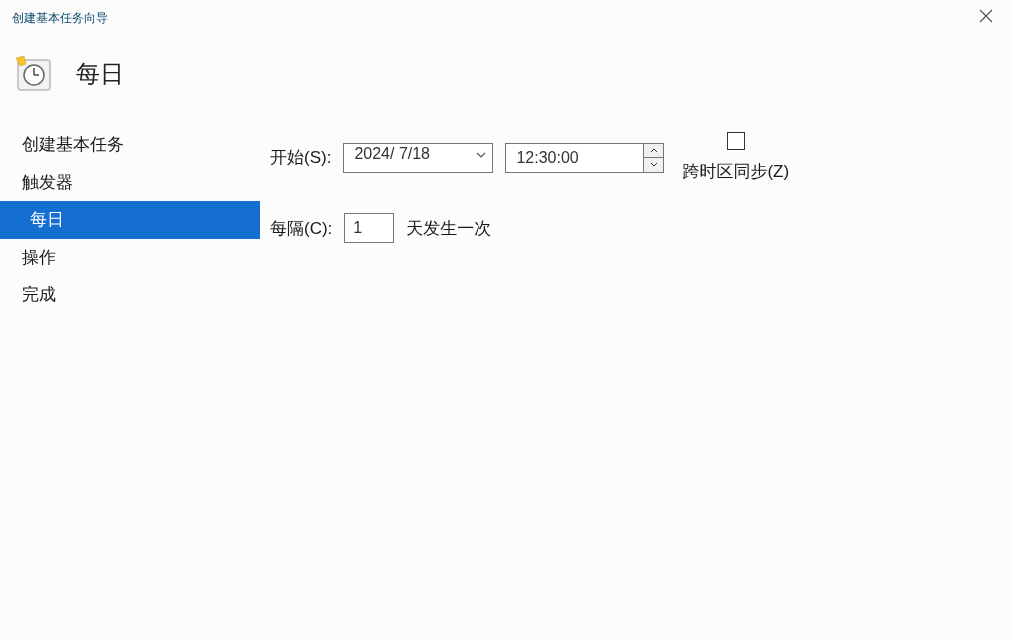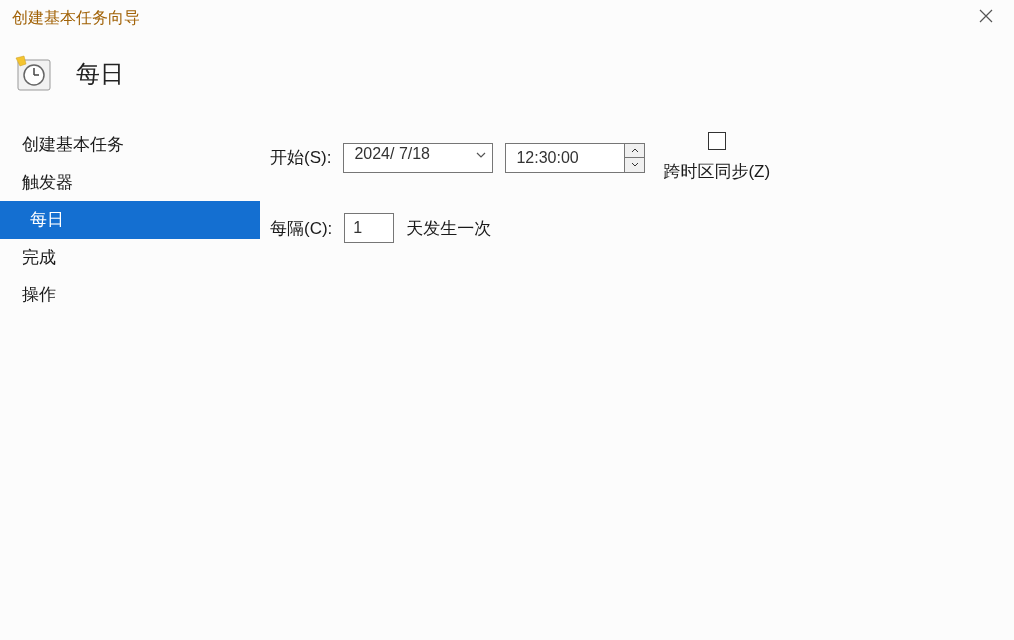"创建基本任务向导" .titlebar-title { color: #a16207 -> #0c4a6e; font-size: 16px -> 12px }
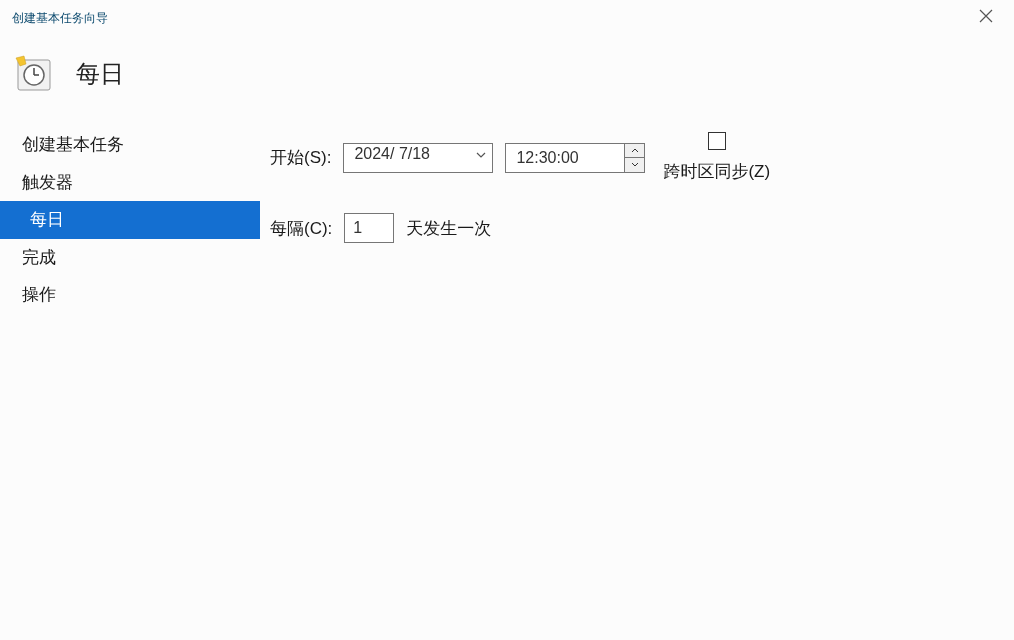"12:30:00" .time-input { width: 140px -> 159px }
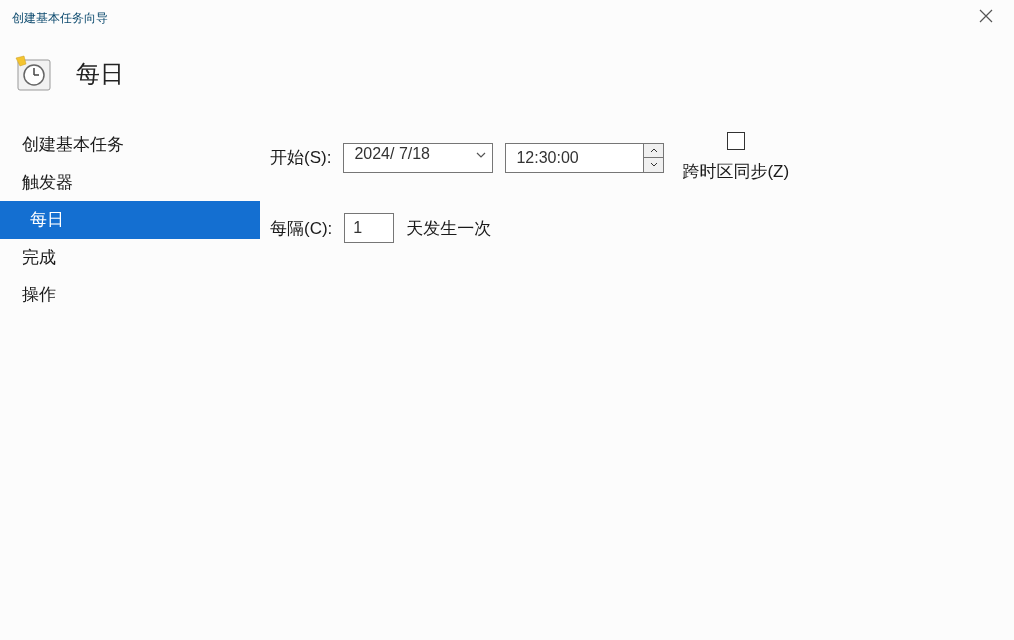"完成" div.sidebar-item { order: before "操作" -> after "操作" }
